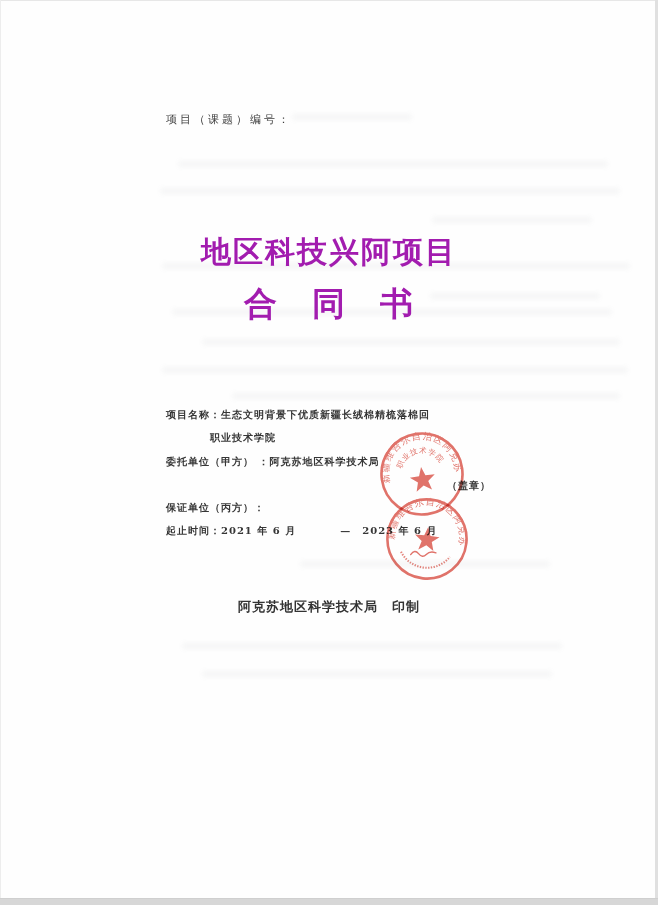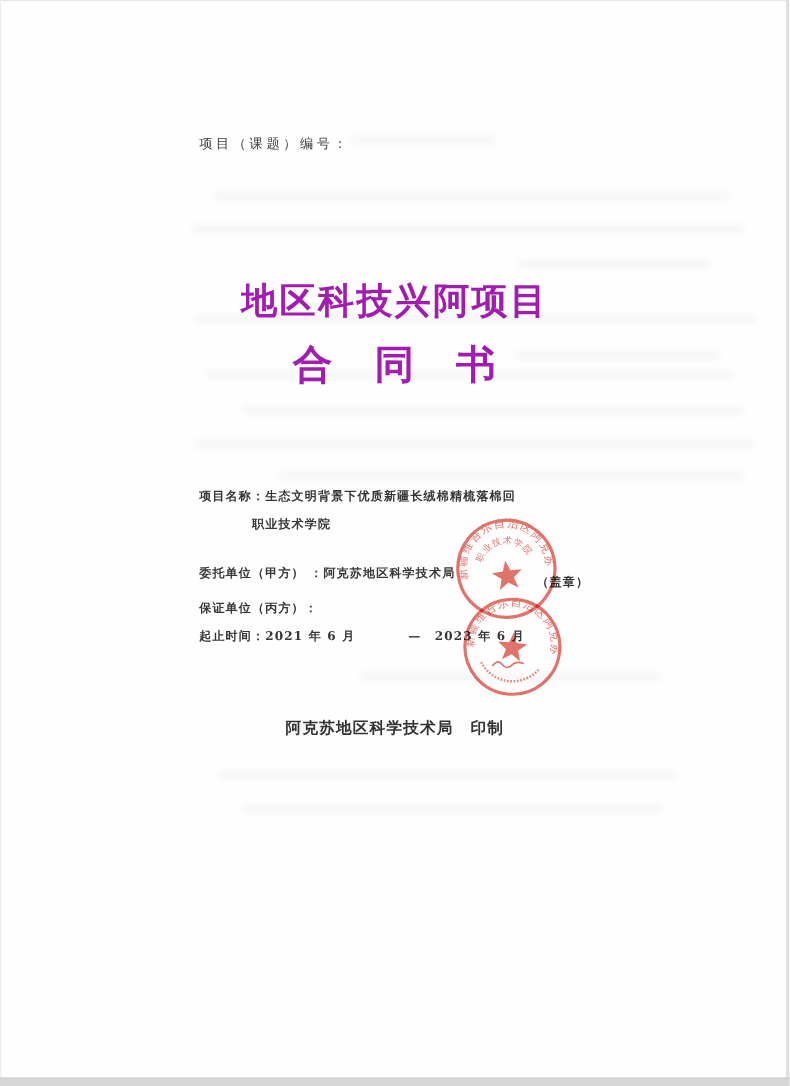"委托单位（甲方） ：阿克苏地区科学技术局" .f-client { top: 470px -> 453px }
